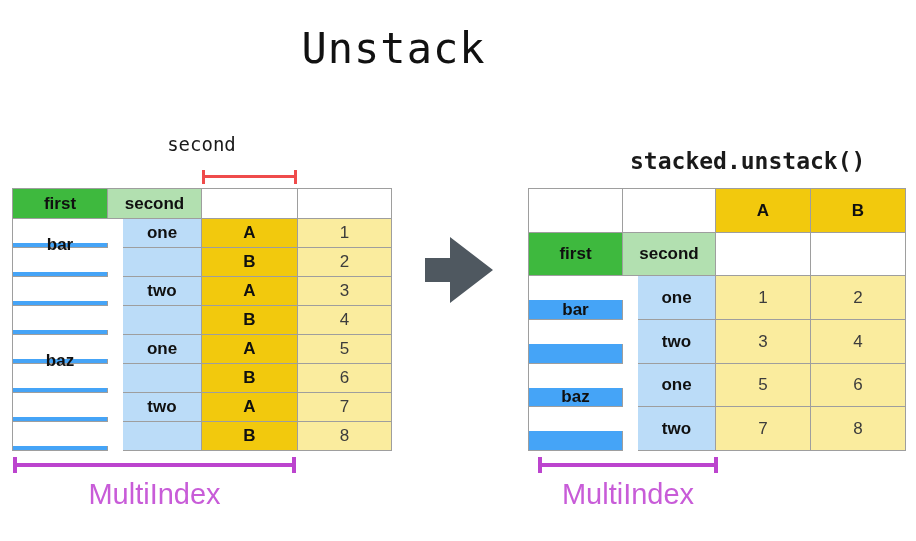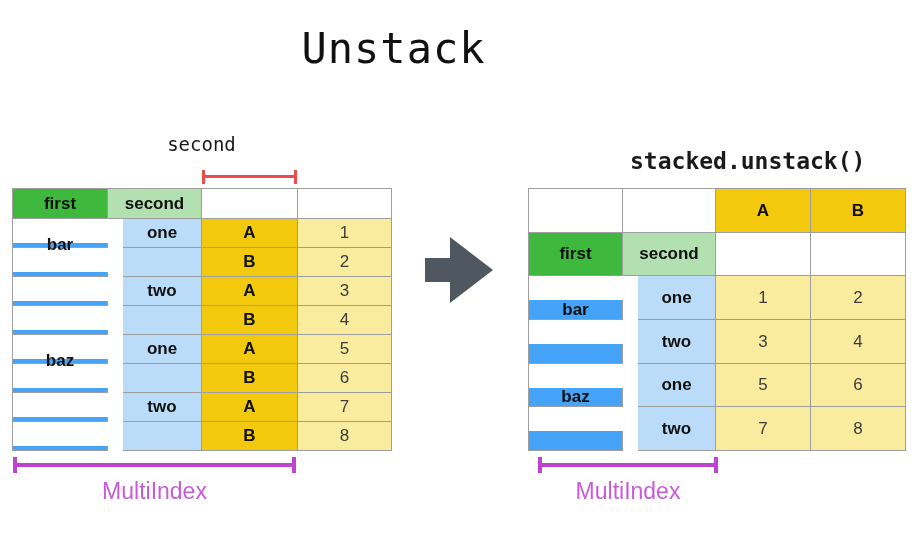"MultiIndex" .mi-label { font-size: 23px -> 29px }
